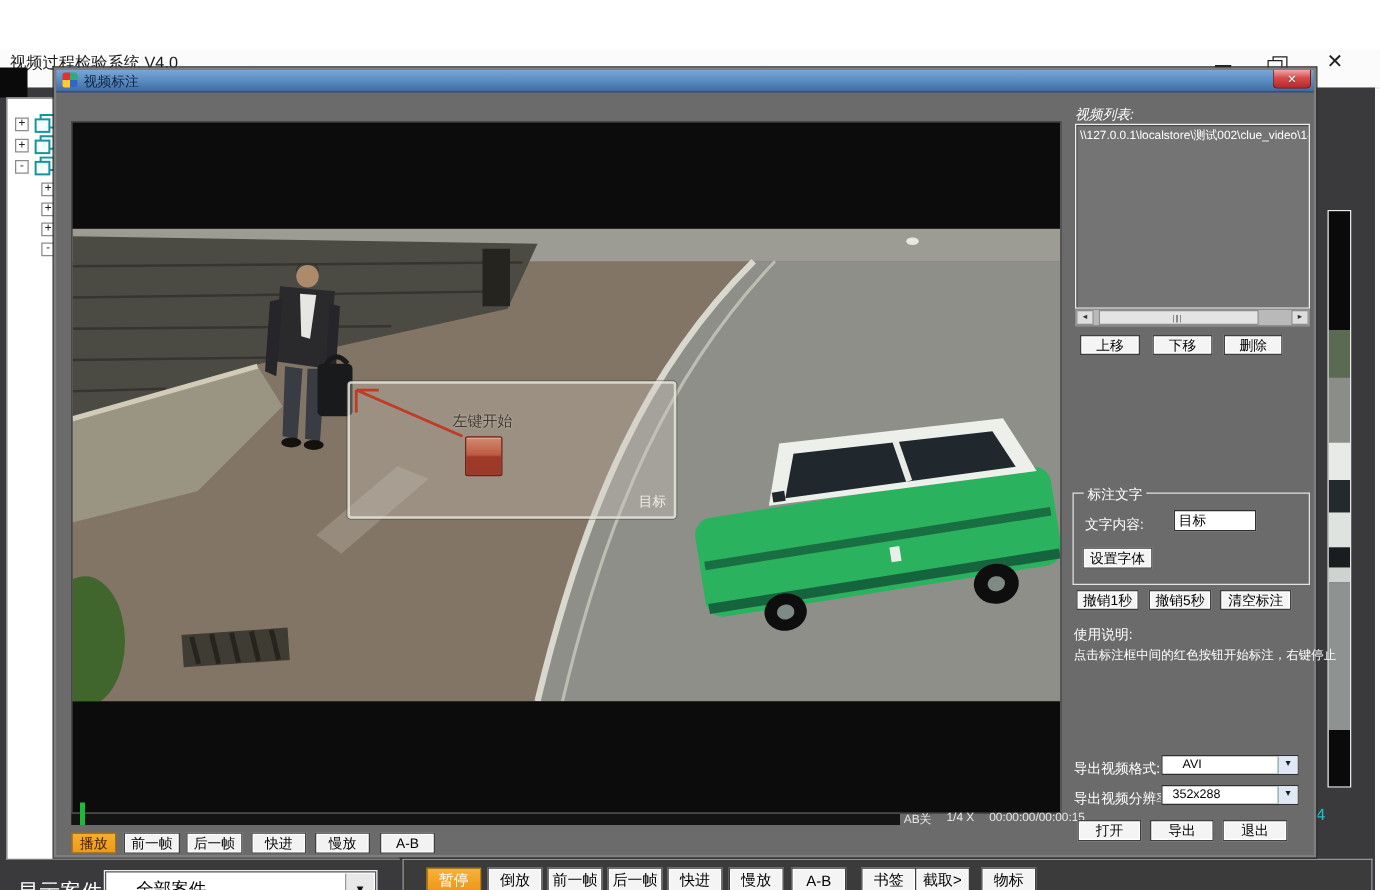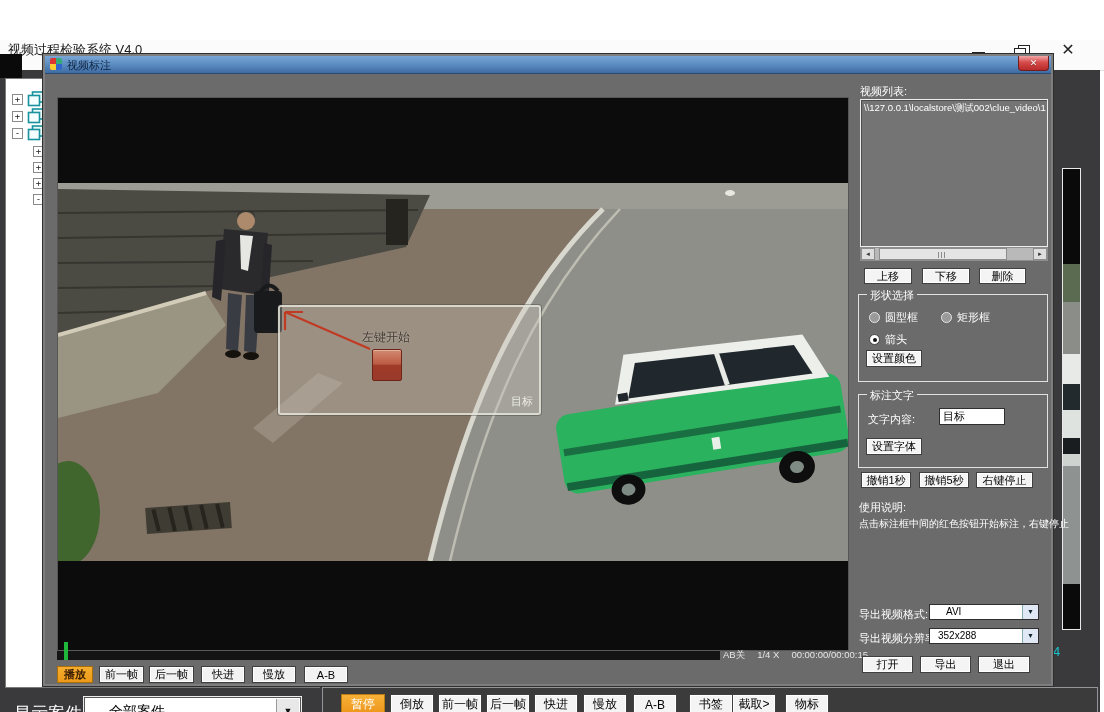"视频列表:" div.abs { font-style: none -> italic }
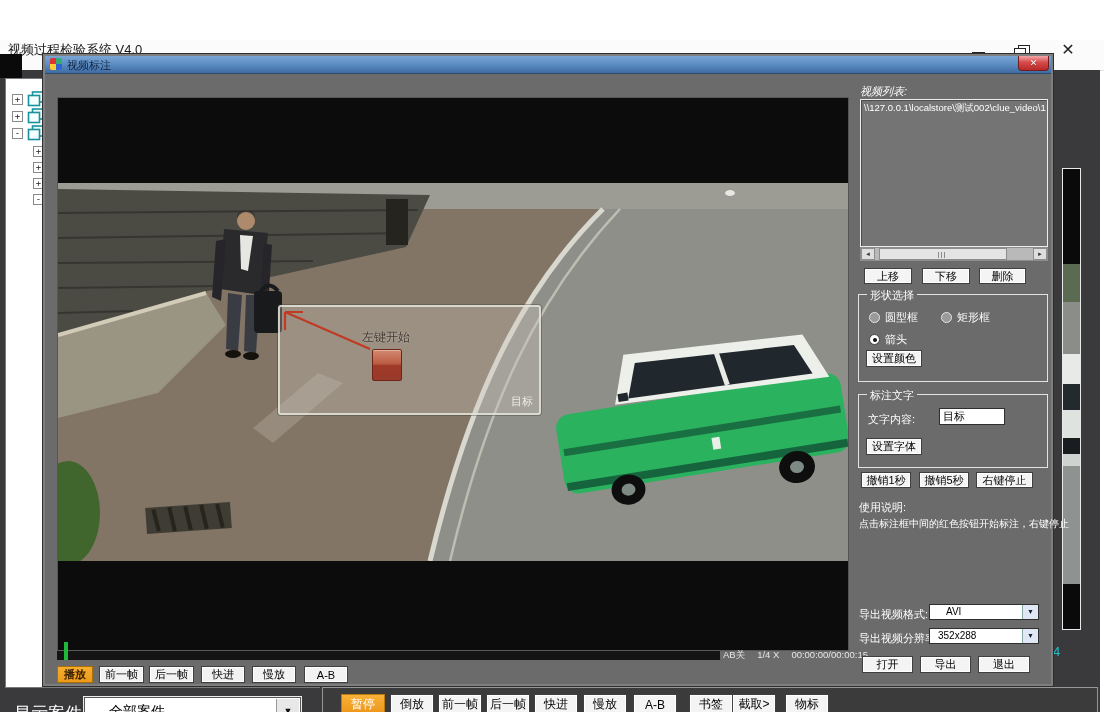"形状选择" div.grp { html: <div> <span>形状选择</span> <div> <span></span> <span>圆型框</span> </div> <div> <span></span> <span>矩形框</span> </div> <div> <span></span> <span>箭头</span> </div> <div>设置颜色</div> </div> -> none }
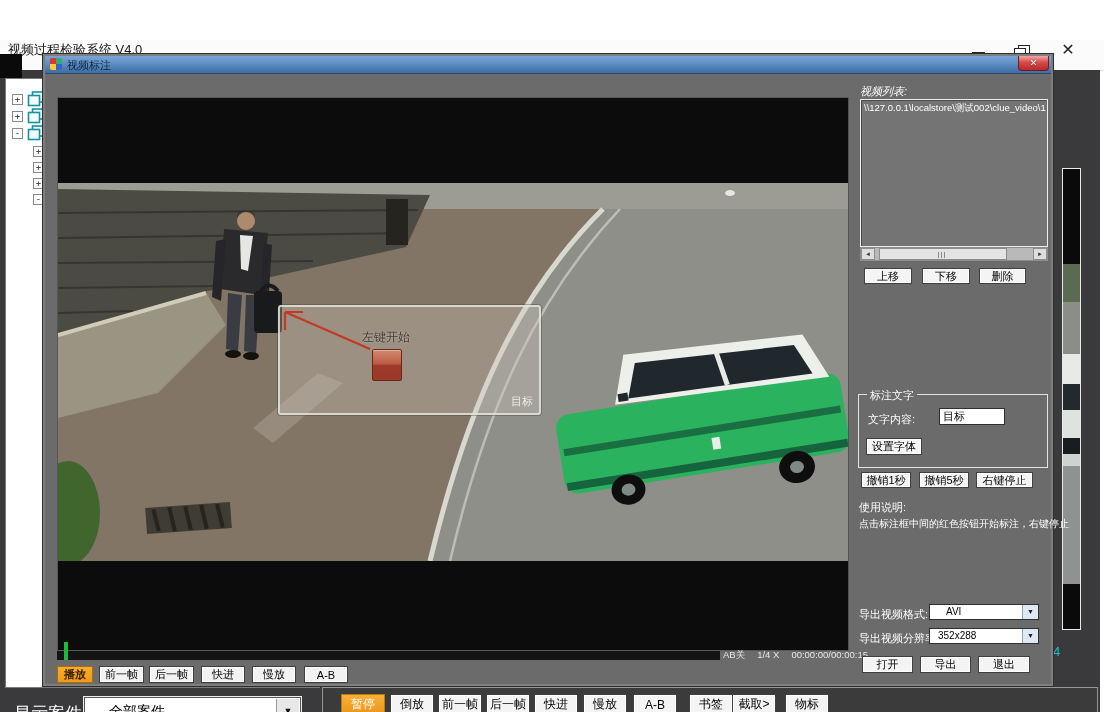"右键停止" div.wbtn { text: 右键停止 -> 清空标注 }
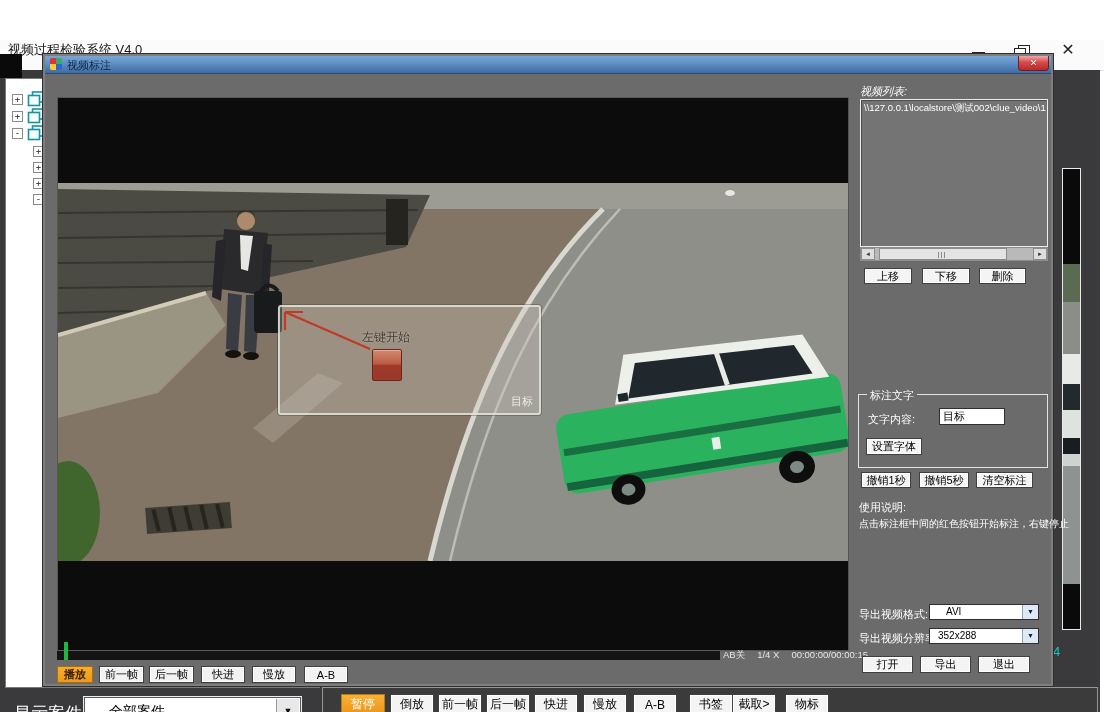"播放" .pb-btn.orange { font-weight: bold -> normal }
